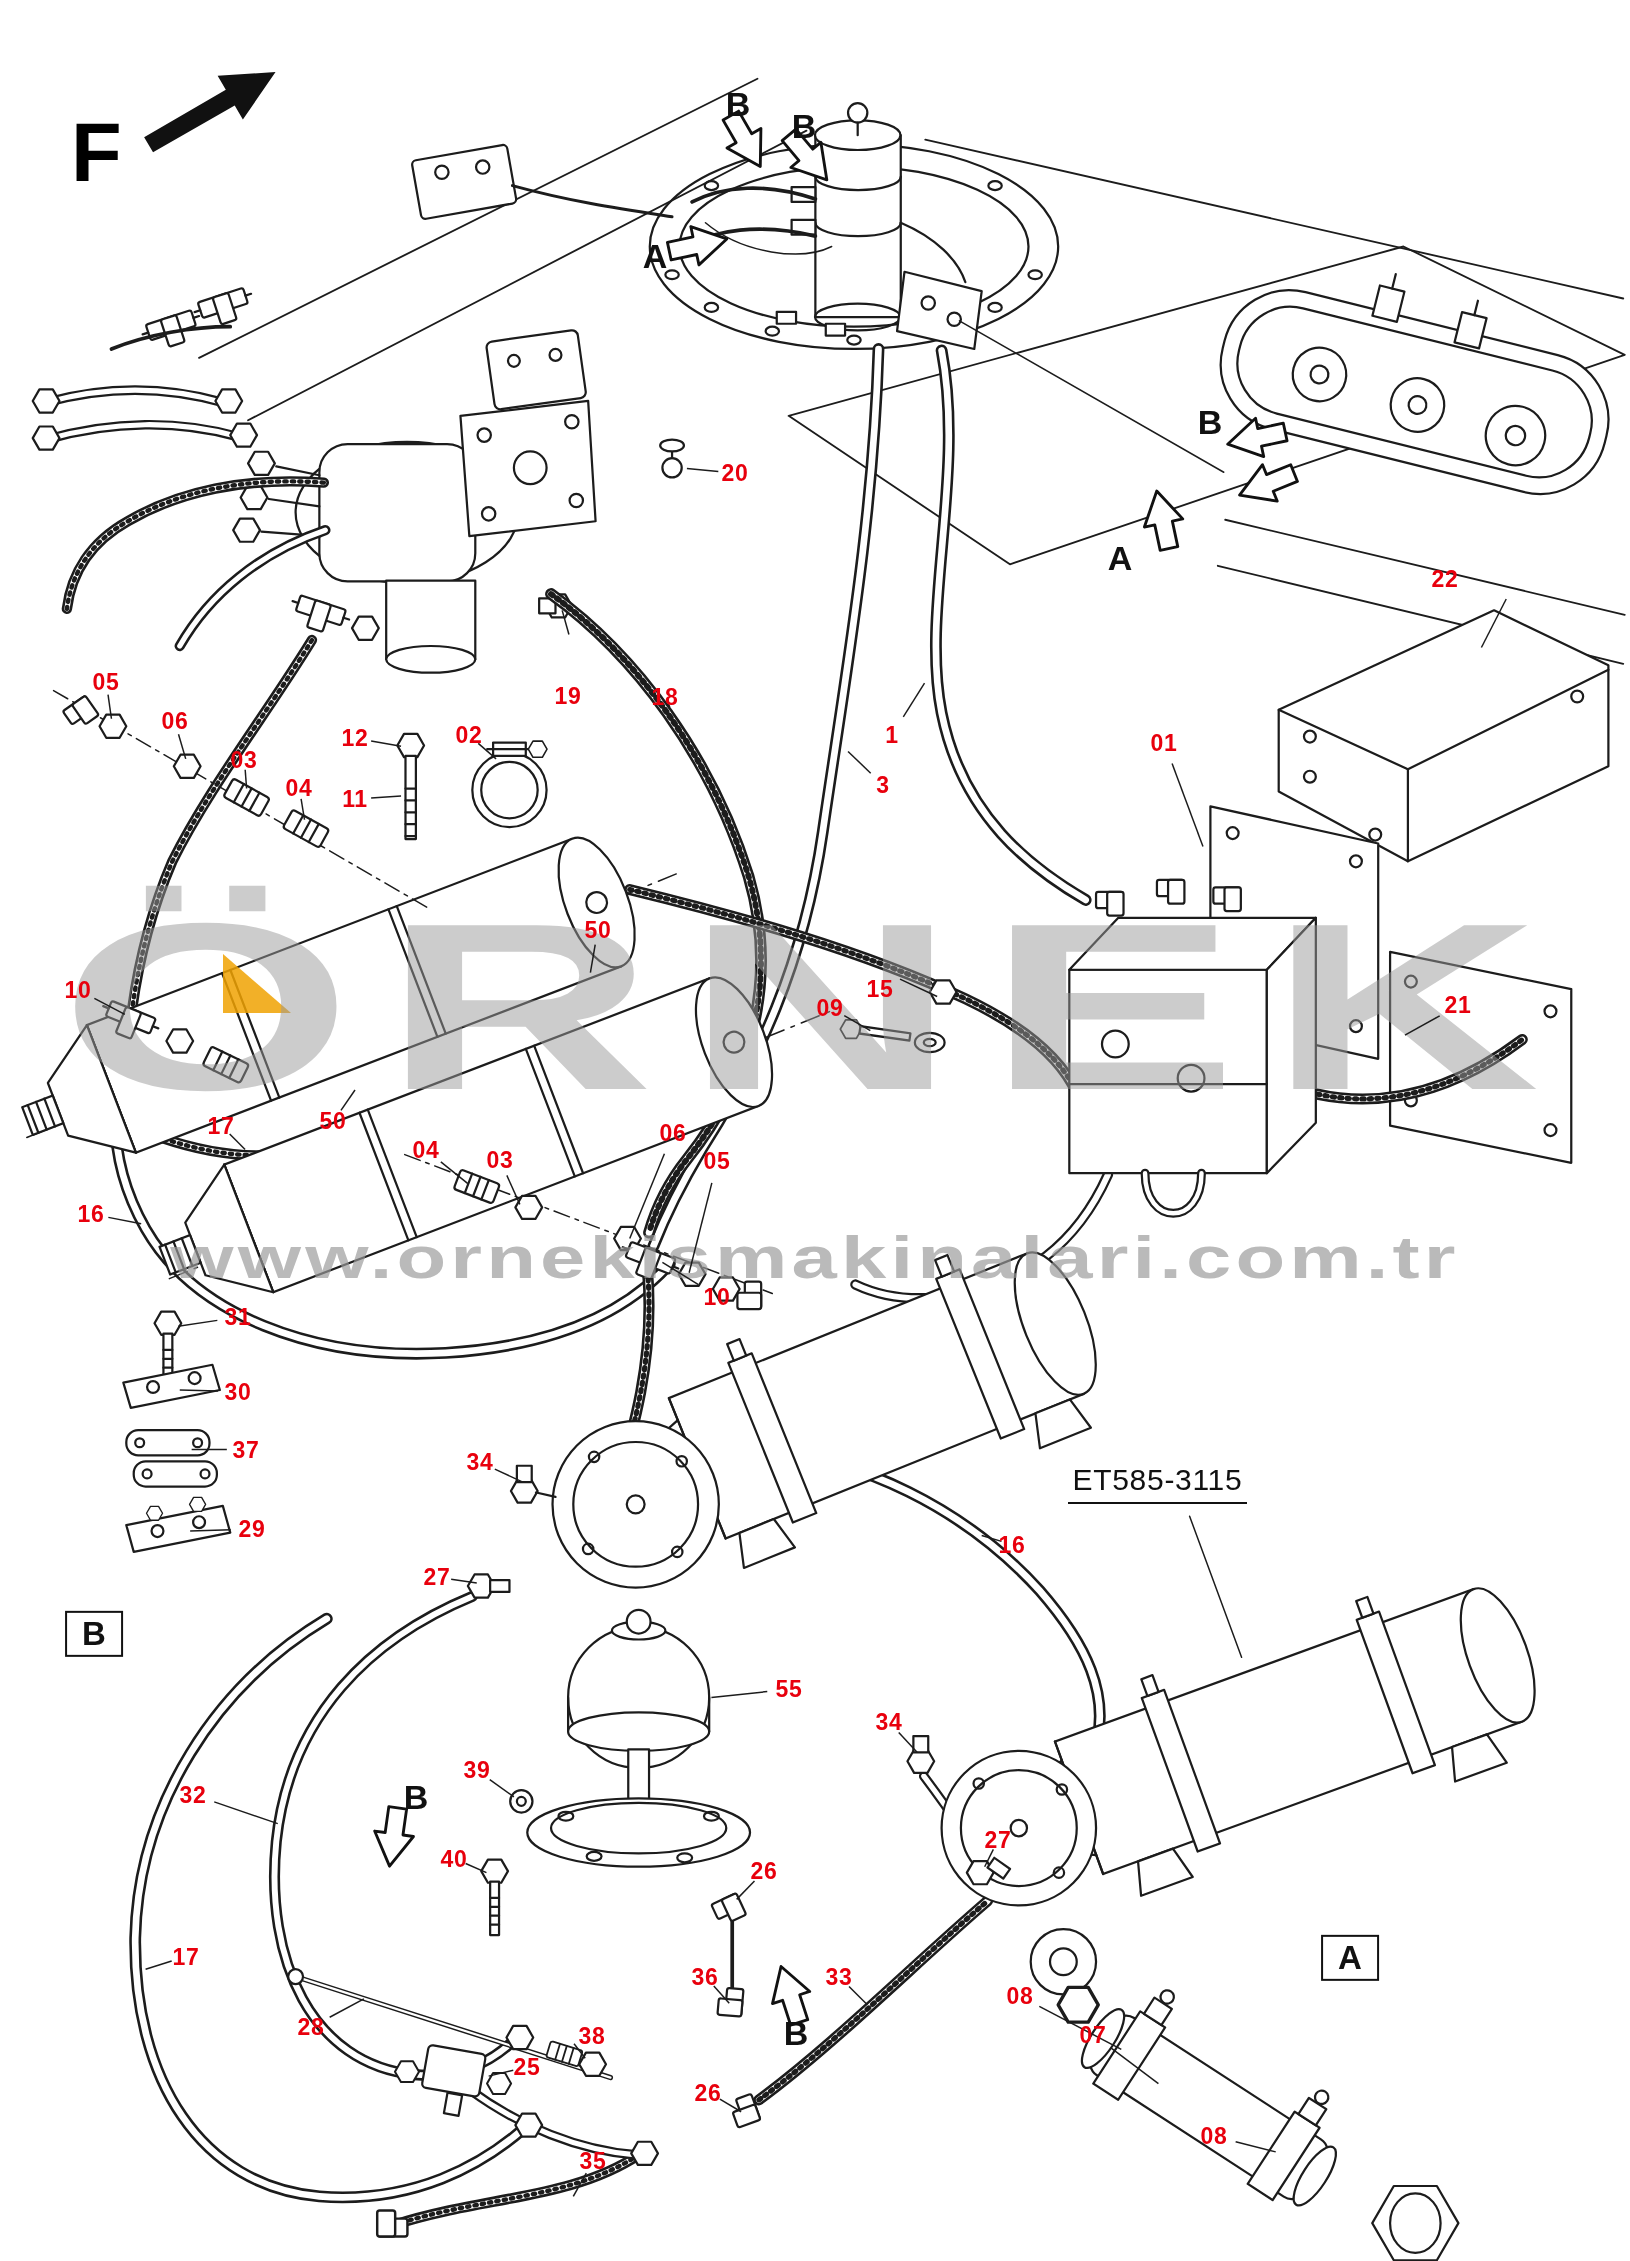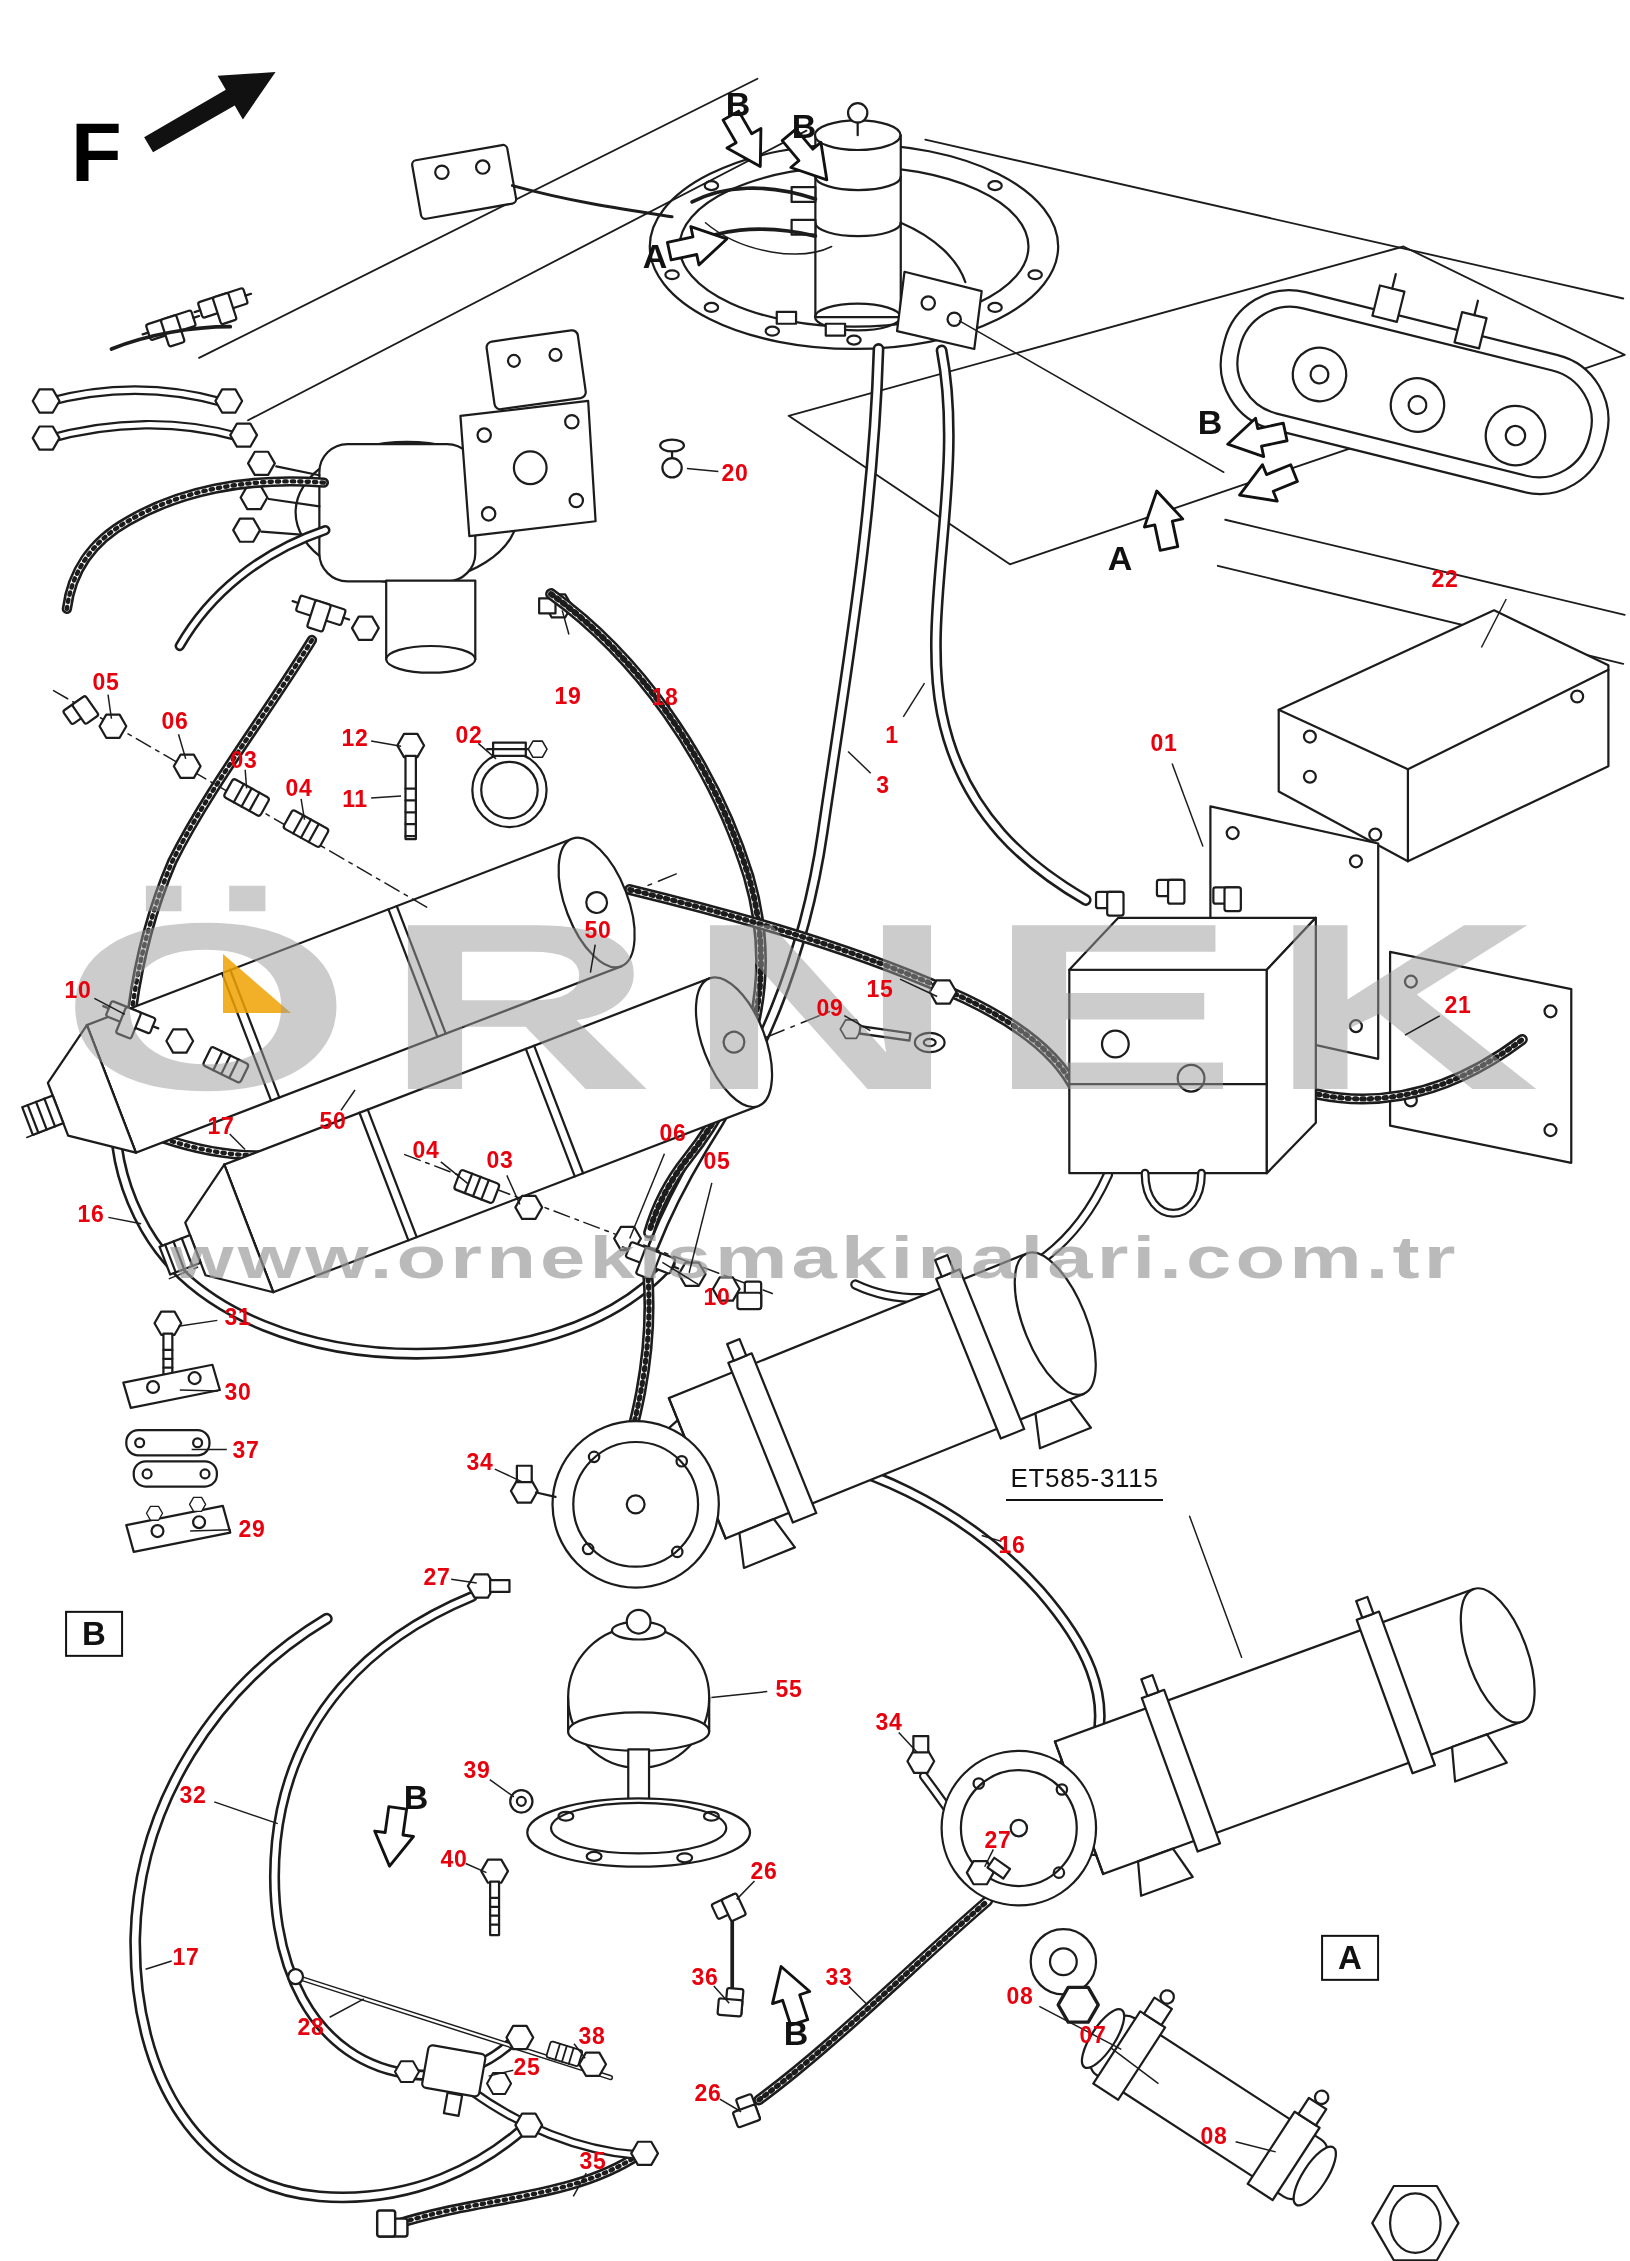"ET585-3115" #ref-code { font-size: 26px -> 30px; left: 1006px -> 1068px }
